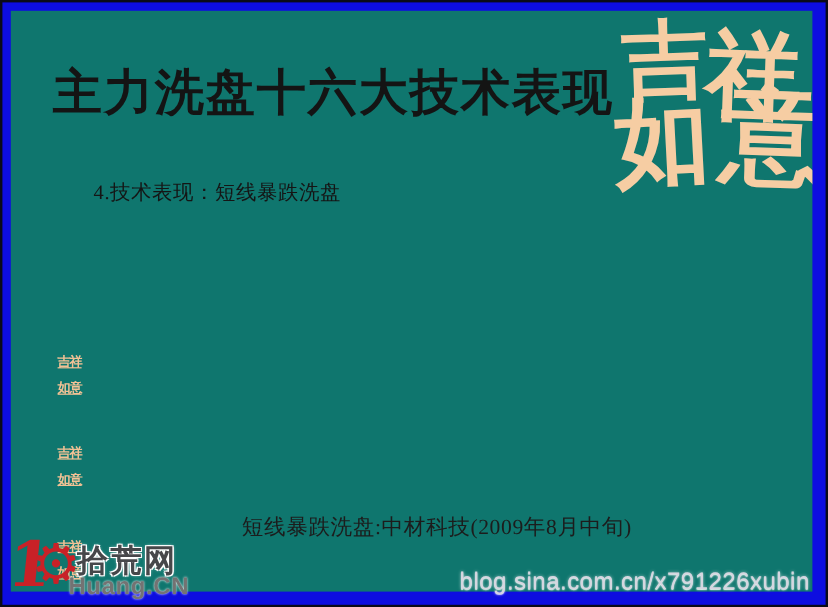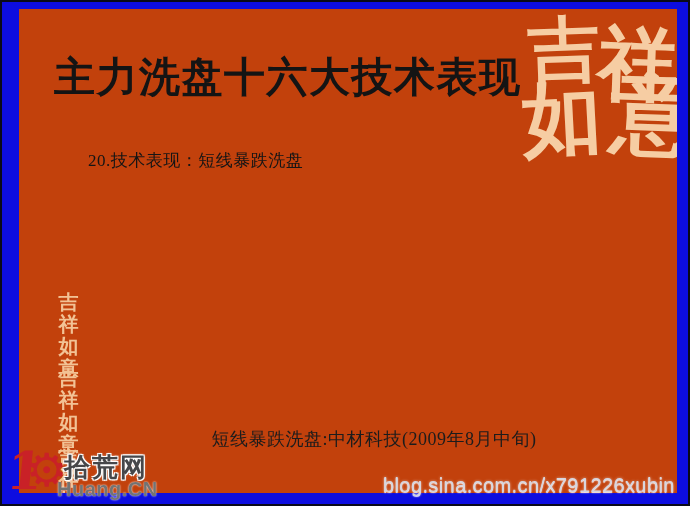"主力洗盘十六大技术表现" .canvas { background: #c2410c -> #0f766e; margin-left: 10px -> none }
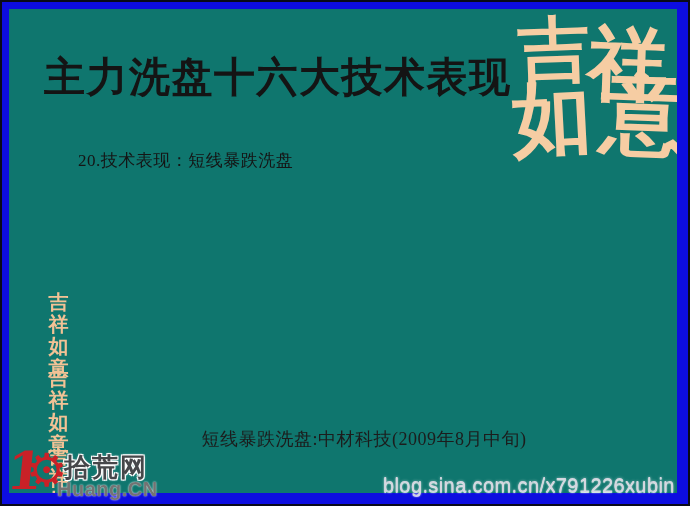"20.技术表现：短线暴跌洗盘" div.subtitle { text: 20 -> 4 }
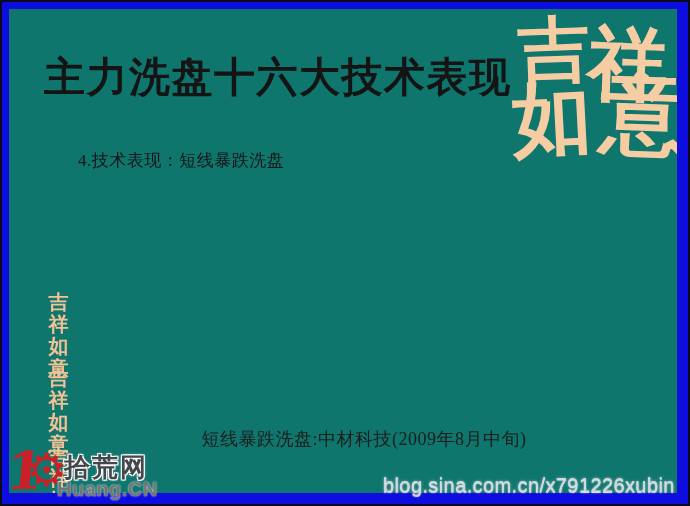"吉祥" .mini-seal { font-size: 20px -> 11px; text-decoration: none -> underline }
